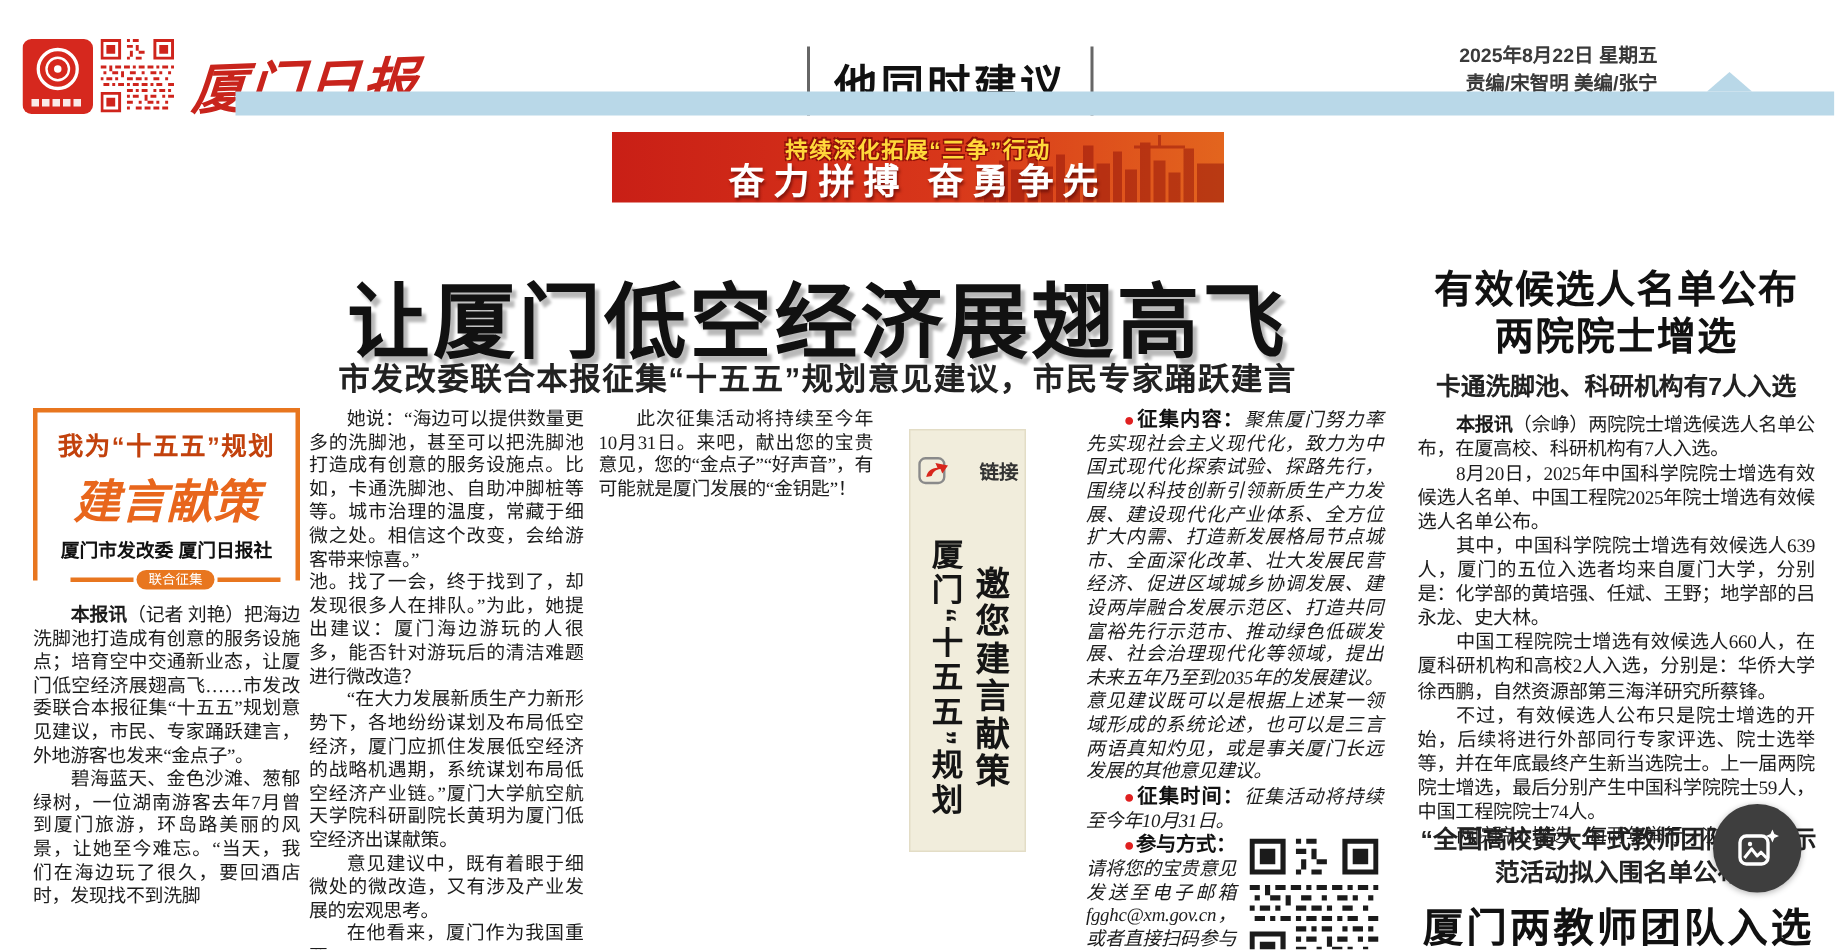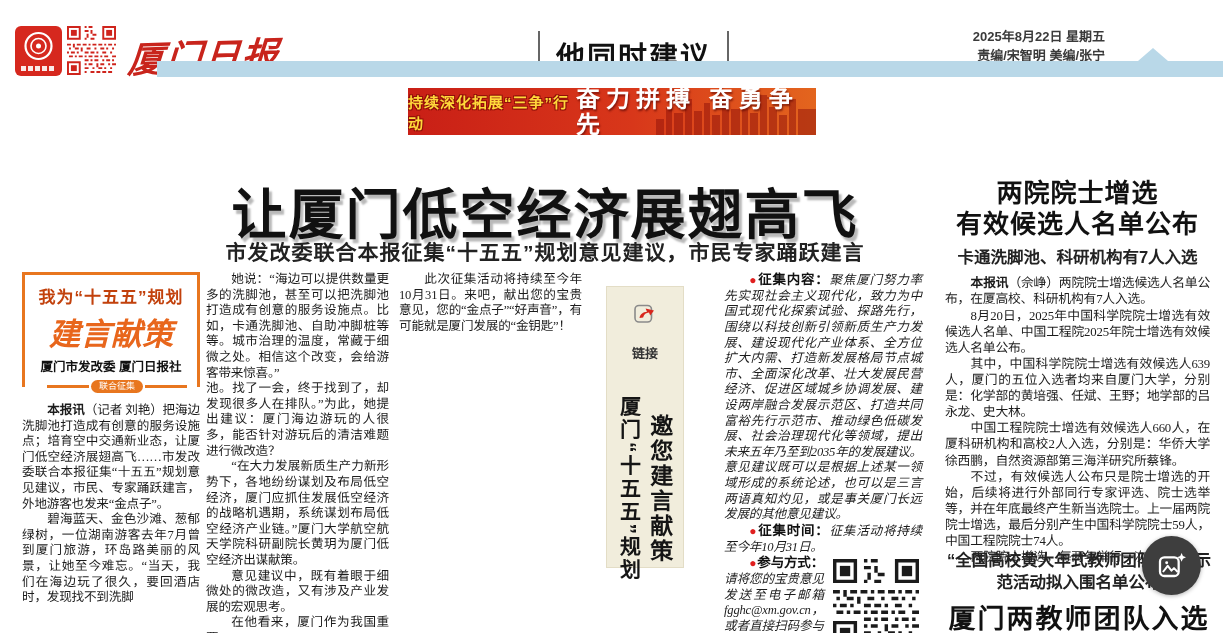"持续深化拓展“三争”行动" .banner { flex-direction: row -> column }
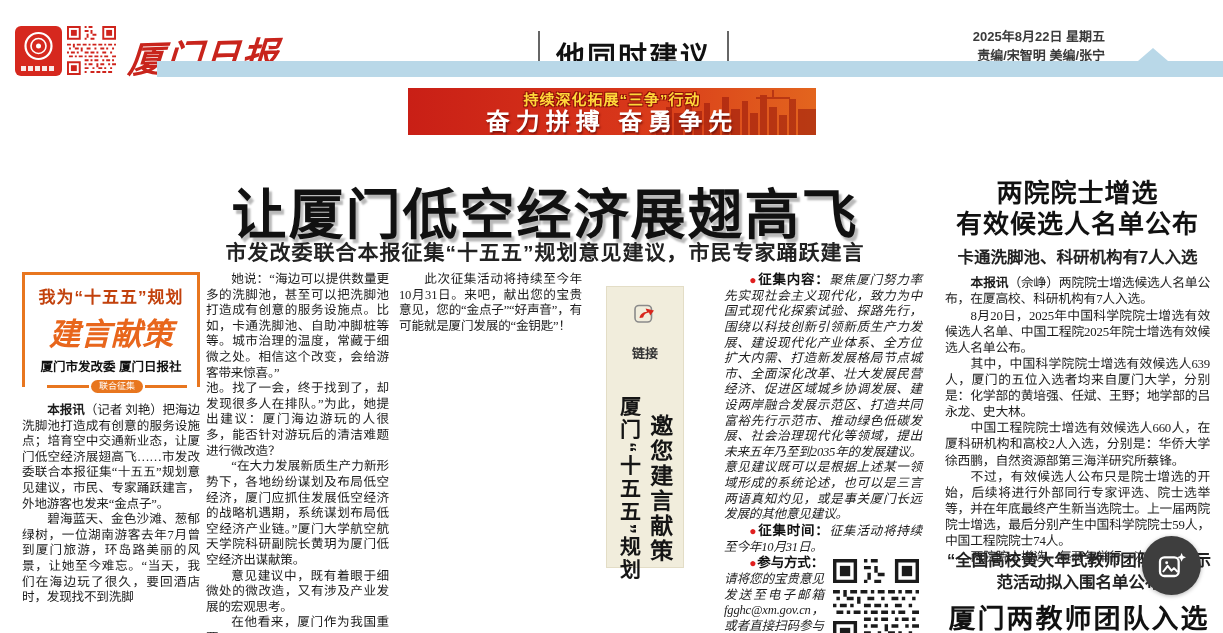"两院院士增选" div.r-title { order: before "有效候选人名单公布" -> after "有效候选人名单公布" }
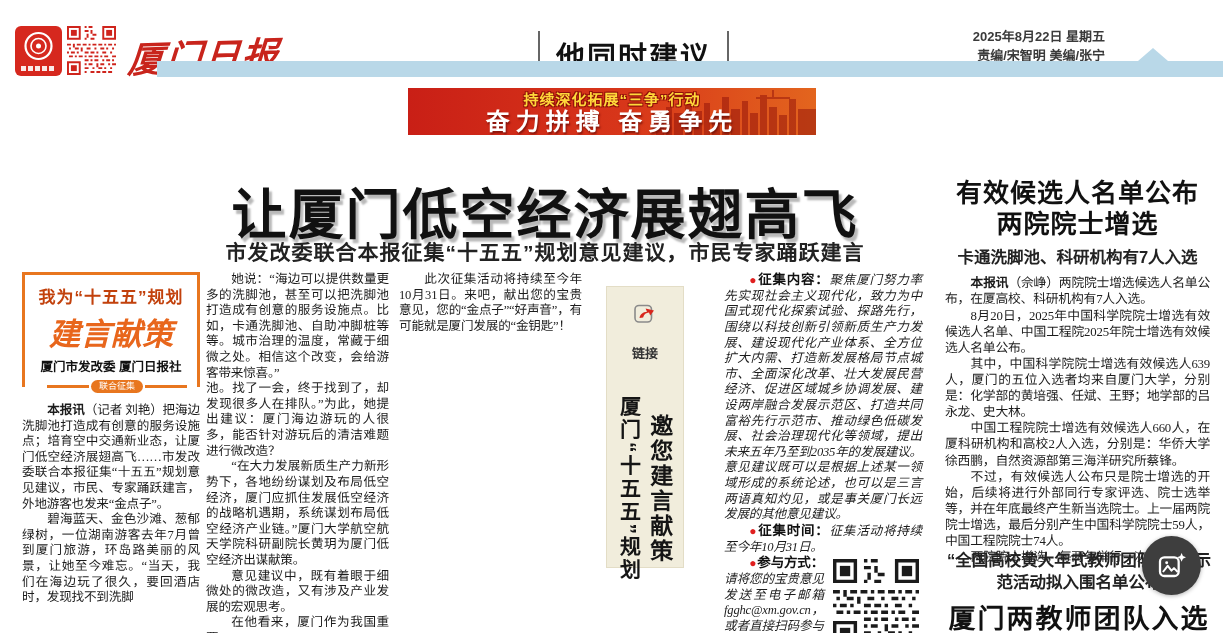"链接" .link-row { flex-direction: column -> none }
